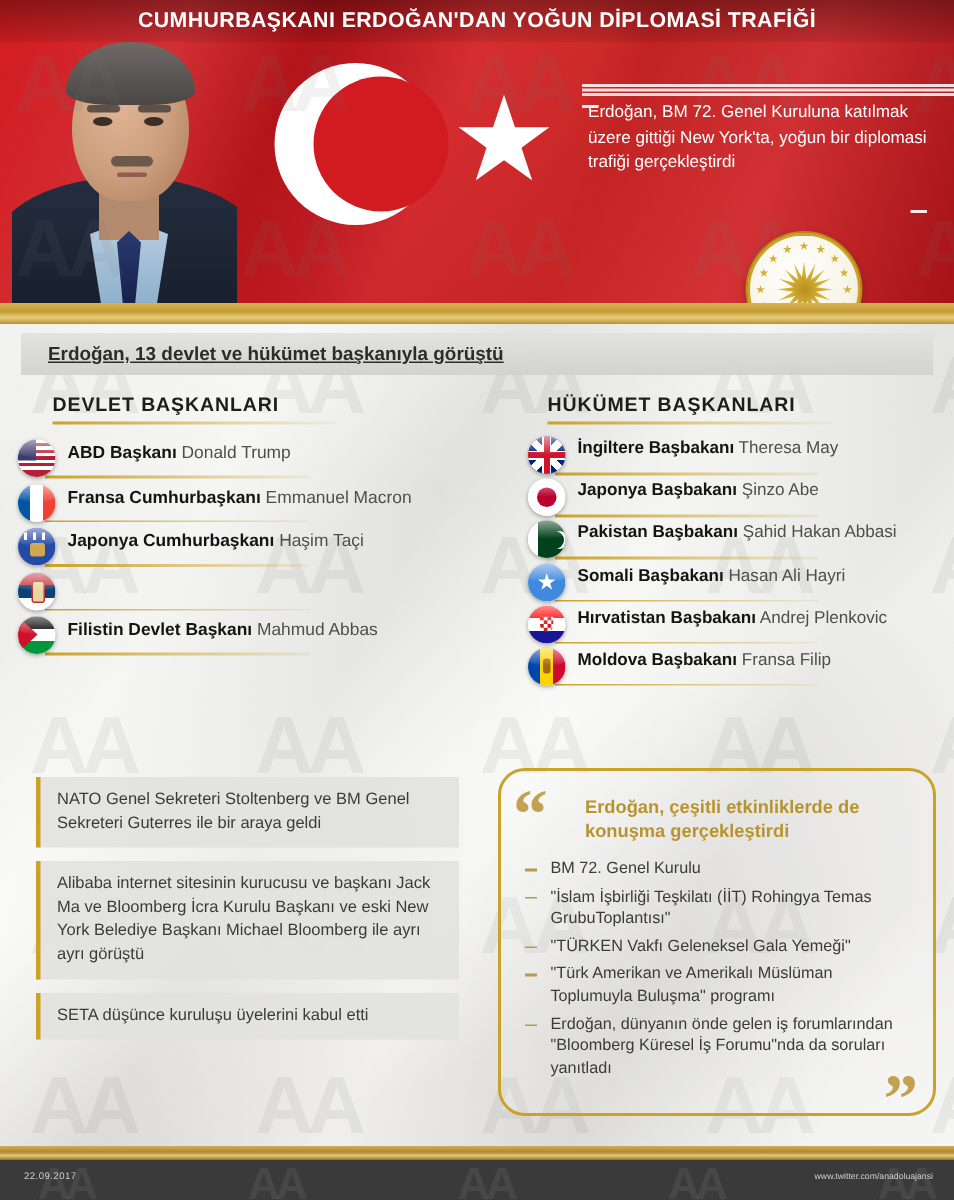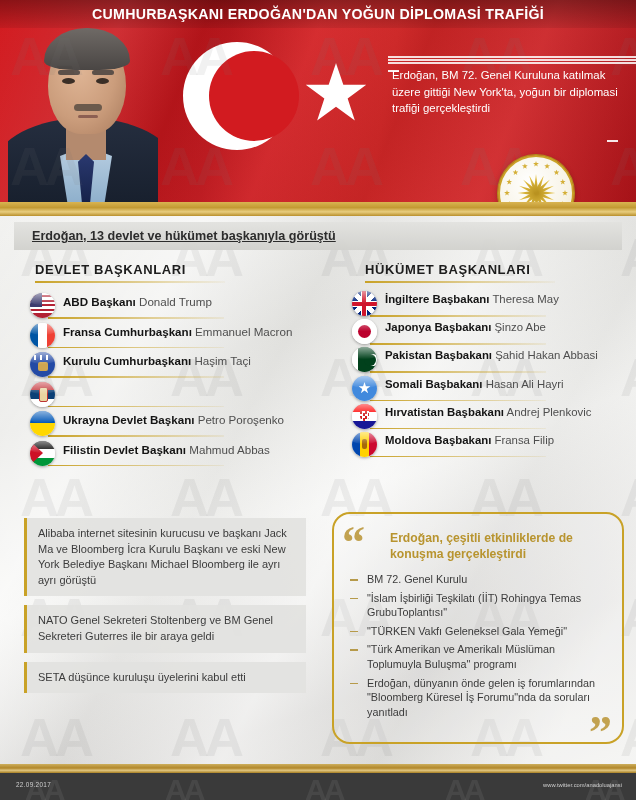"ABD Başkanı Donald Trump" .list.left { left: 30px -> 12px }
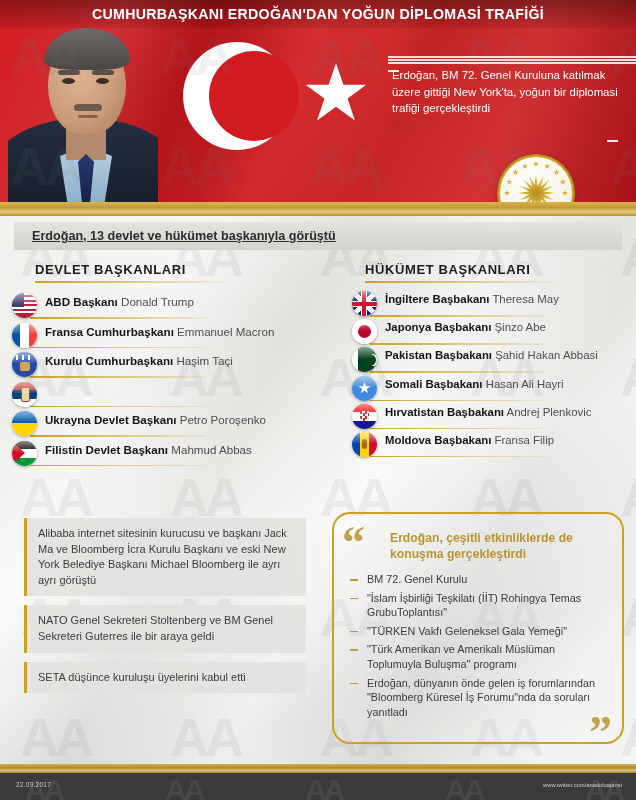"Kurulu Cumhurbaşkanı" b { text: Kurulu -> Japonya }
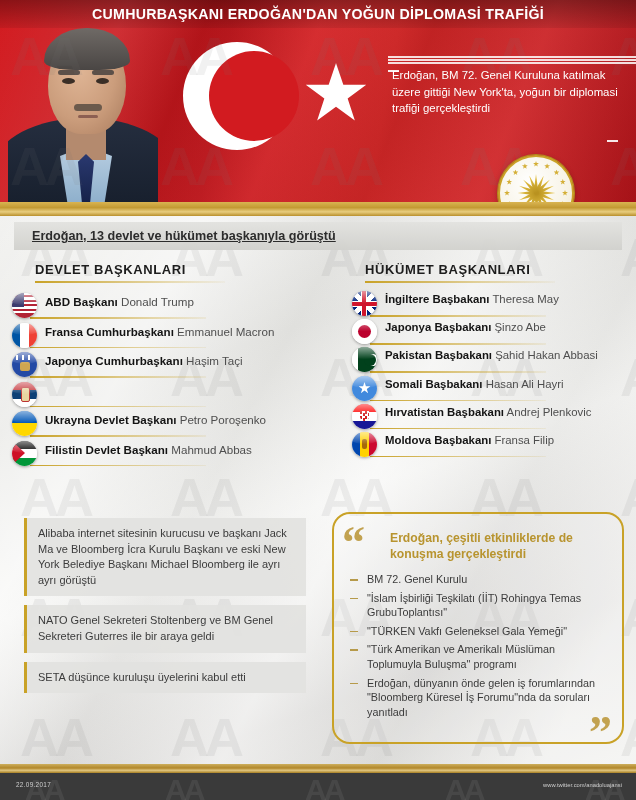"Ukrayna Devlet Başkanı Petro Poroşenko" div.row { html: <div> <div></div> <div> <div></div> <div></div> </div> <div><b>Ukrayna Devlet Başkanı</b><span> Petro Poroşenko</span></div> </div> -> none }
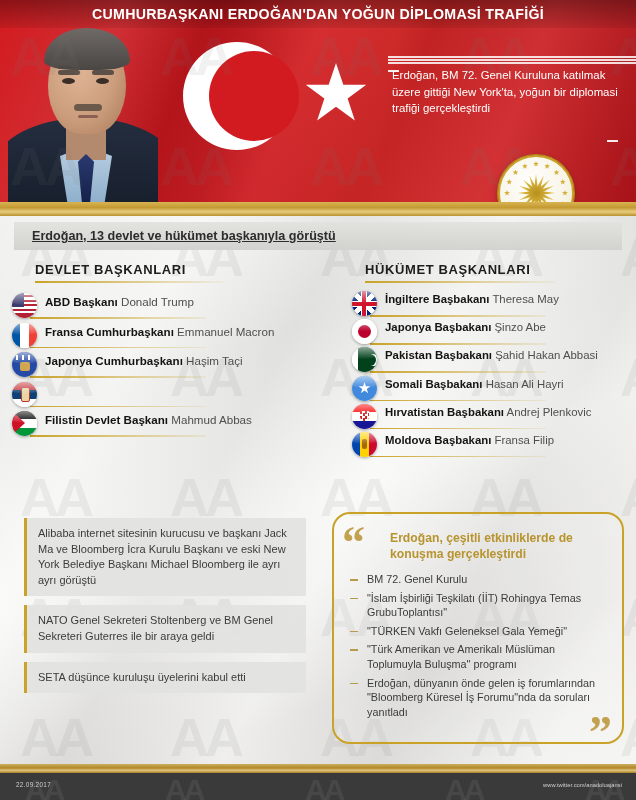"Alibaba internet sitesinin kurucusu ve" div.note { order: before "NATO Genel Sekreteri Stoltenberg ve" -> after "NATO Genel Sekreteri Stoltenberg ve" }
